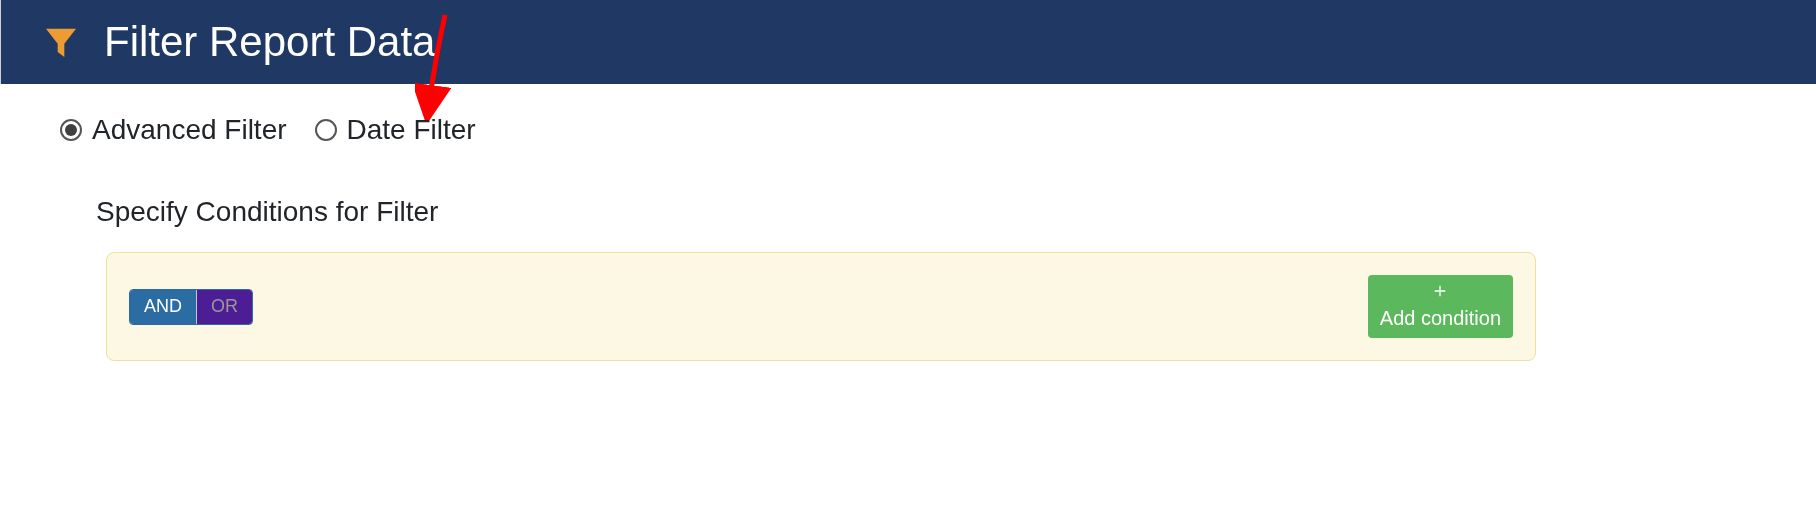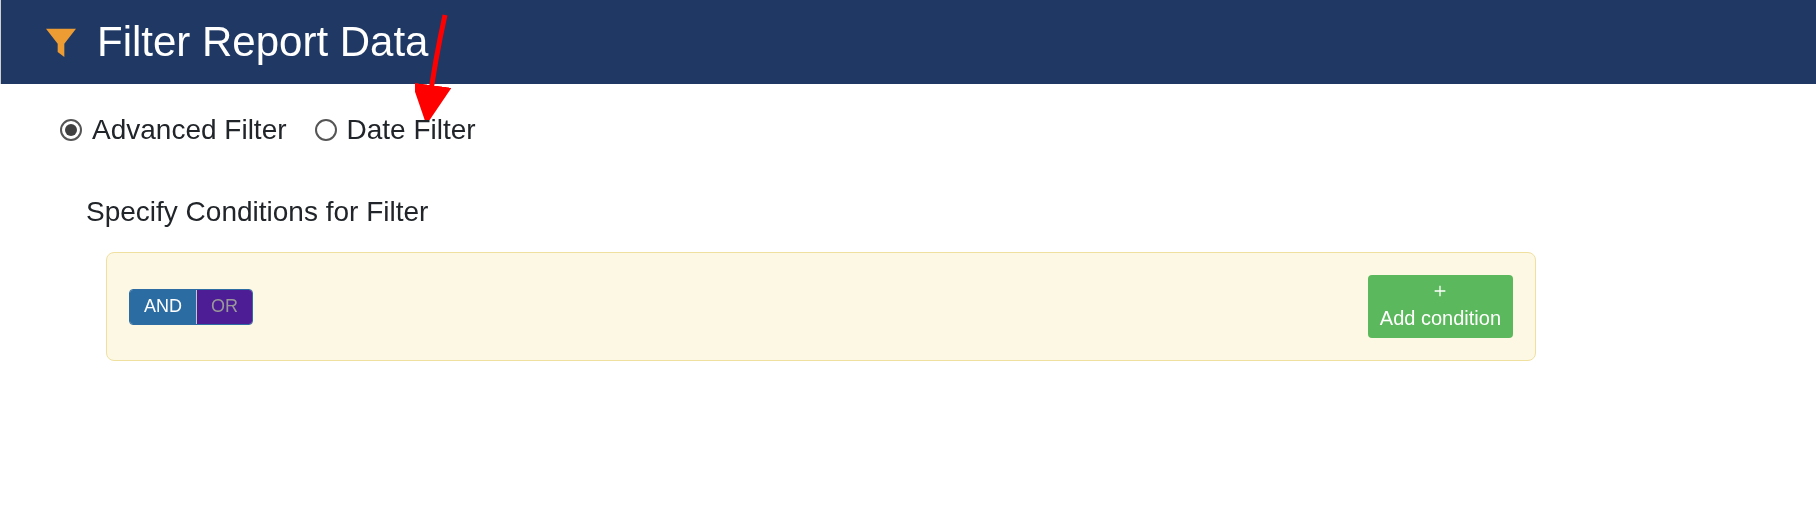"Filter Report Data" .header { gap: 16px -> 23px }
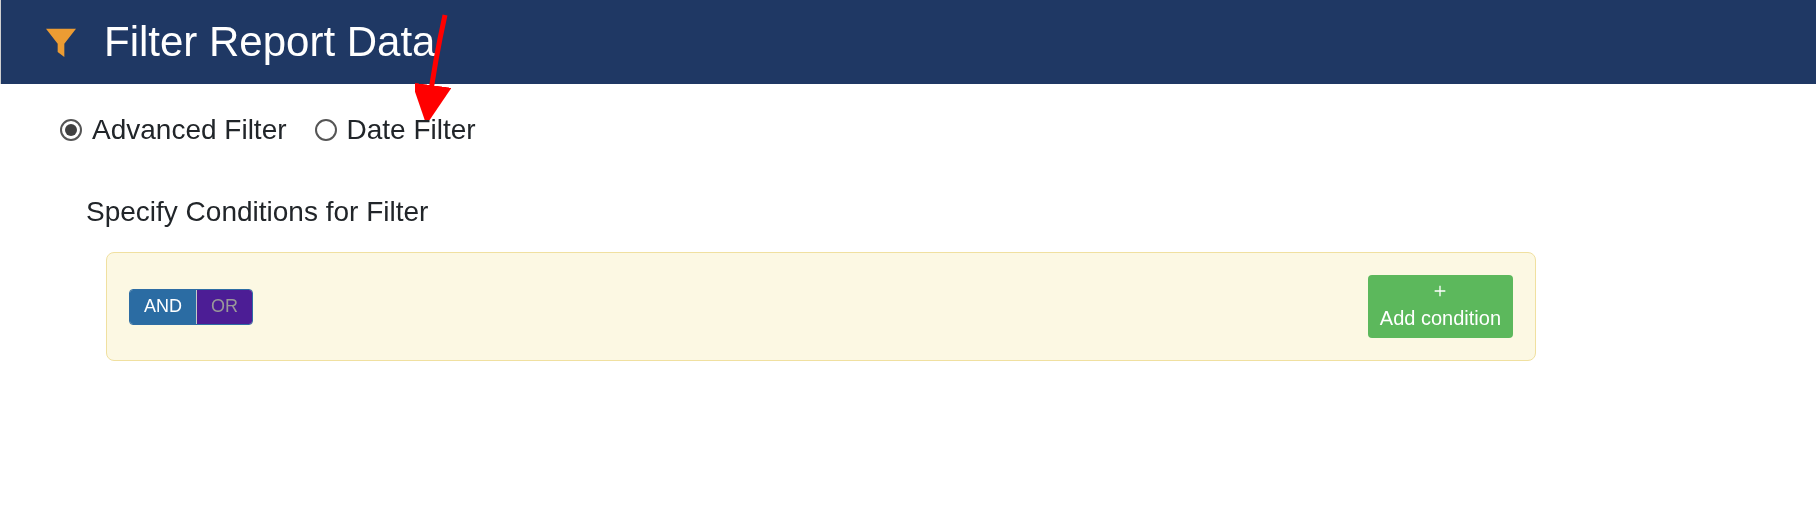"Specify Conditions for Filter" .section-heading { margin: 0 0 24px 26px -> 0 0 24px 36px }
